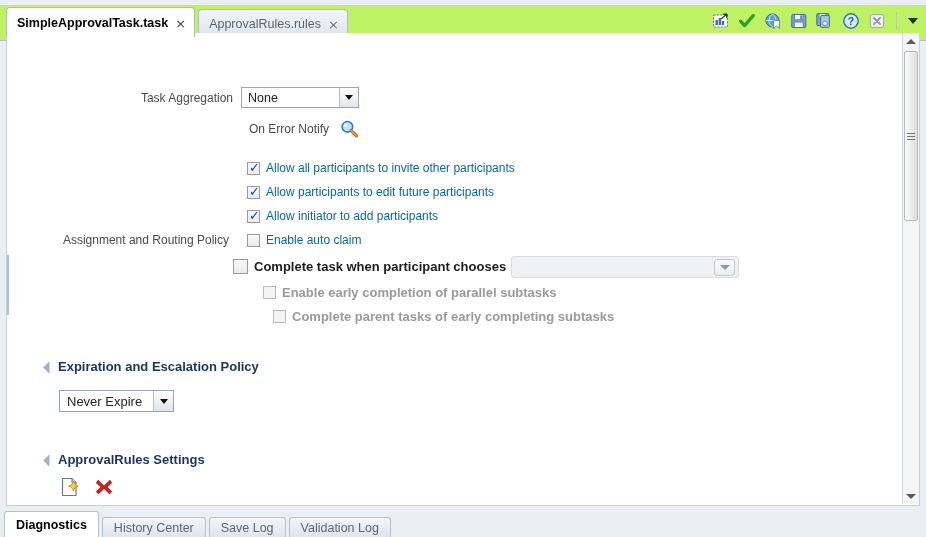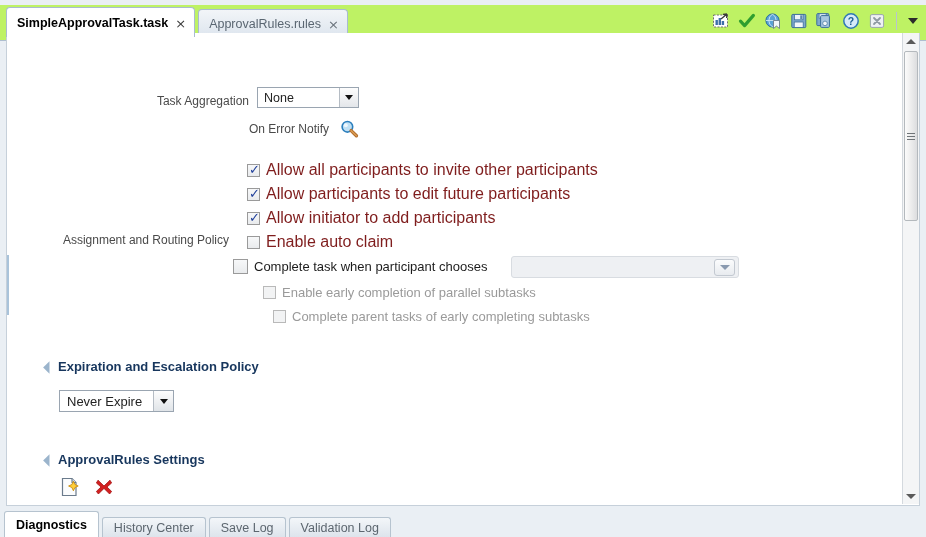"Task Aggregation" div.row { align-items: flex-end -> none }
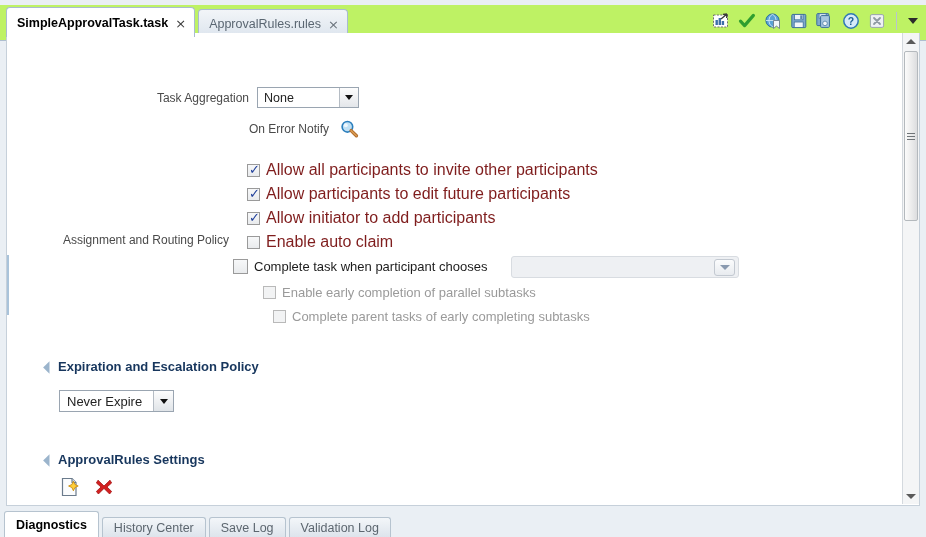"None" span.sel { width: 102px -> 118px }
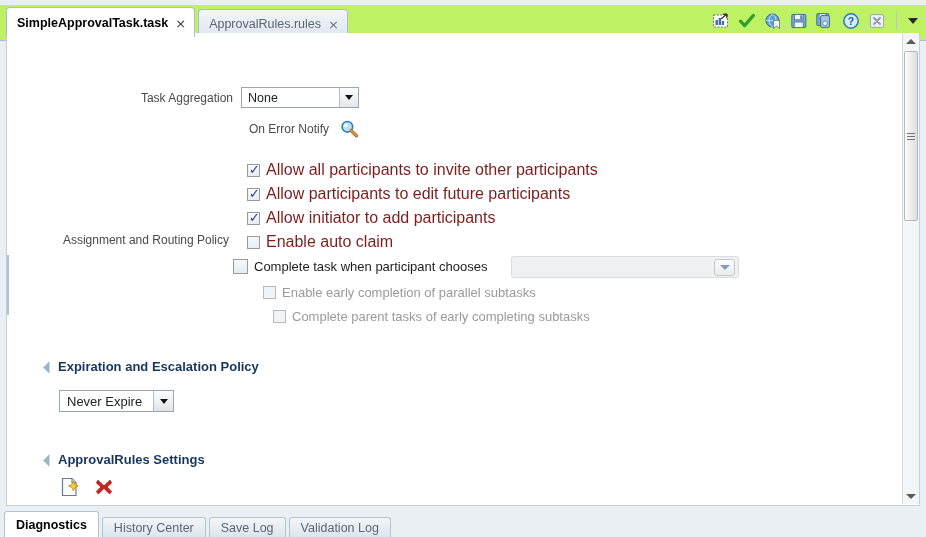"Allow all participants to invite" .cb-label { color: #7f1d1d -> #0369a1; font-size: 16px -> 12px }
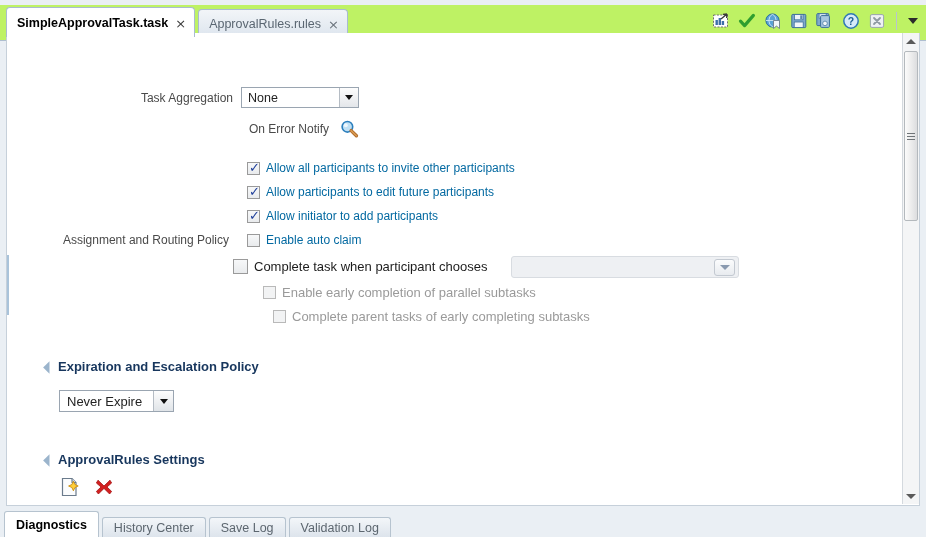"Complete task when participant chooses" .cb-label.big { font-weight: none -> bold }
